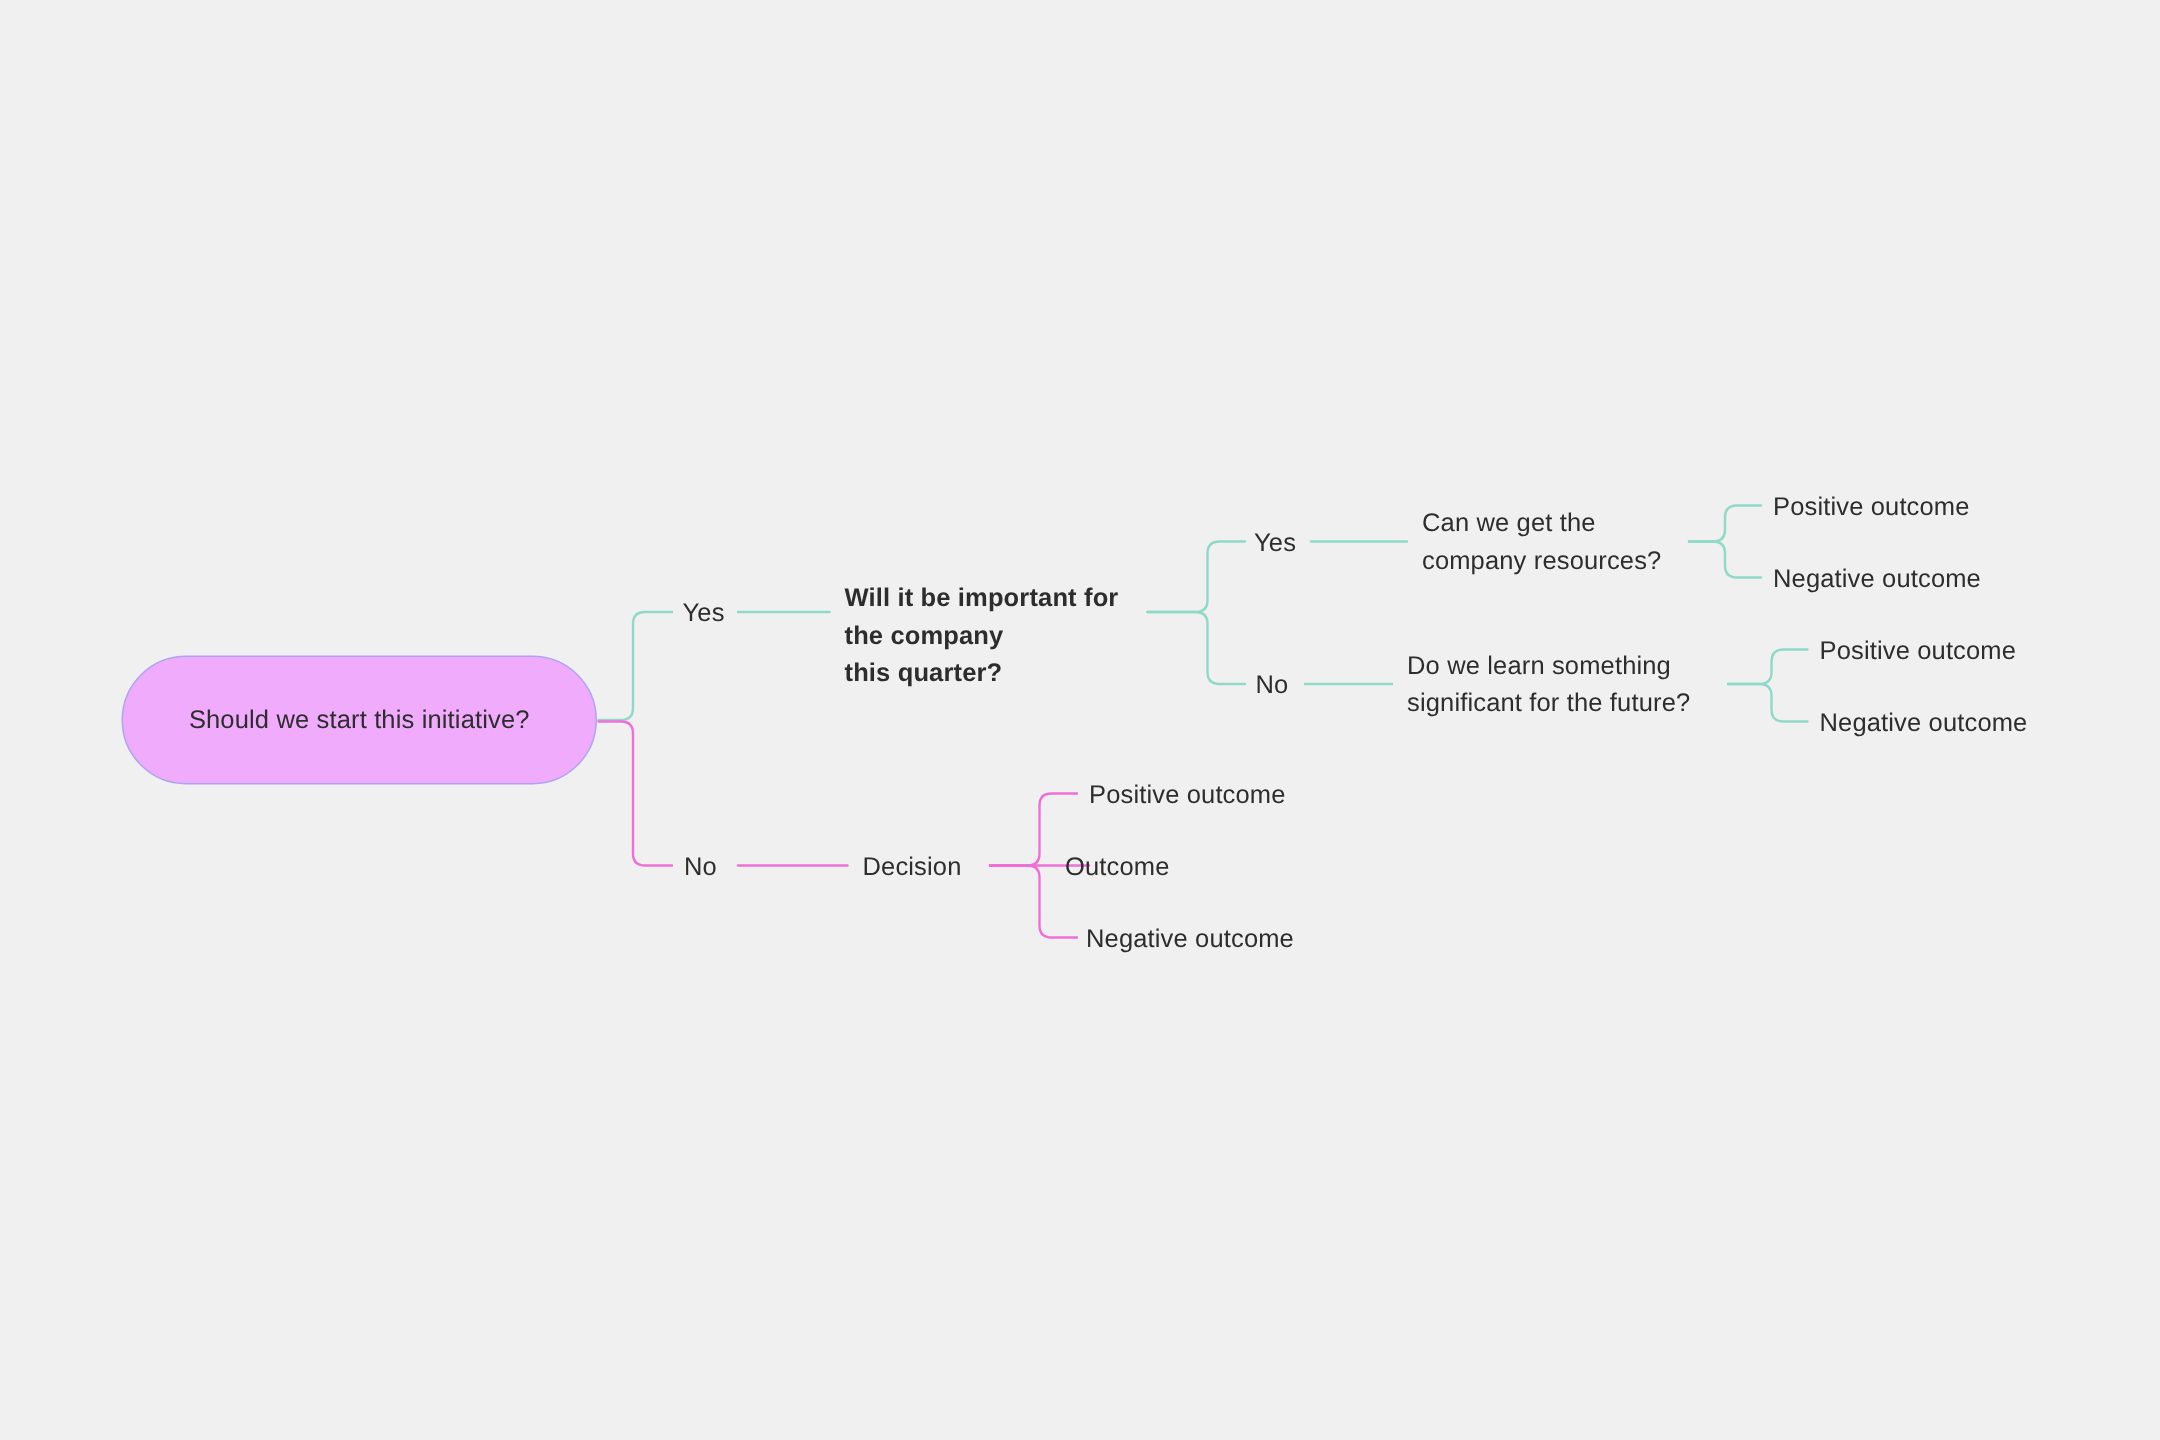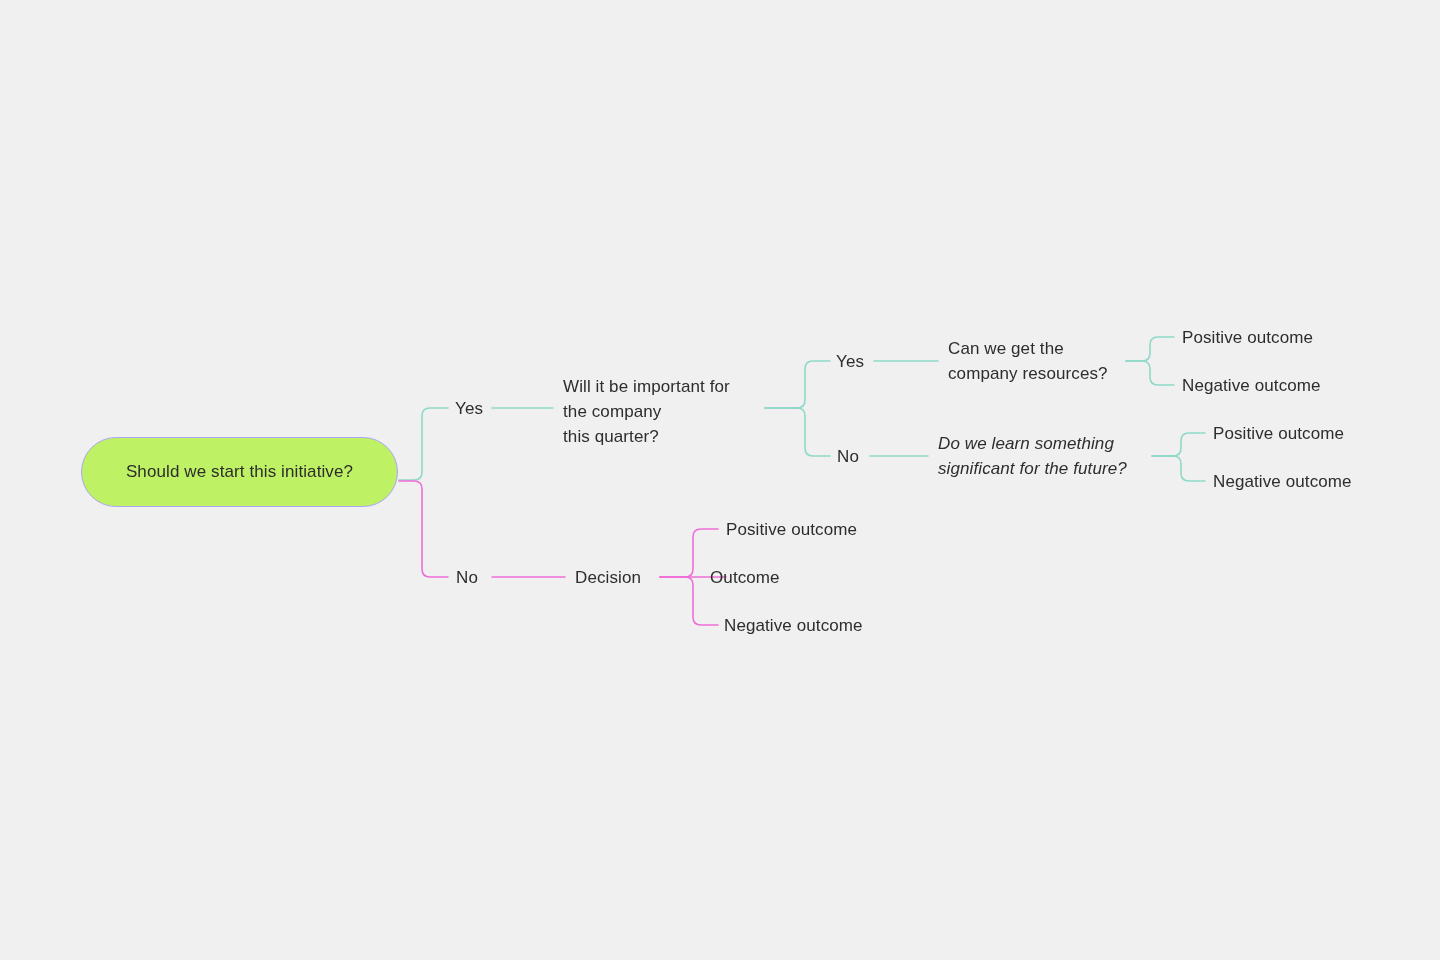"Will it be important for" div.node-label { font-weight: none -> bold; top: 374px -> 386px }
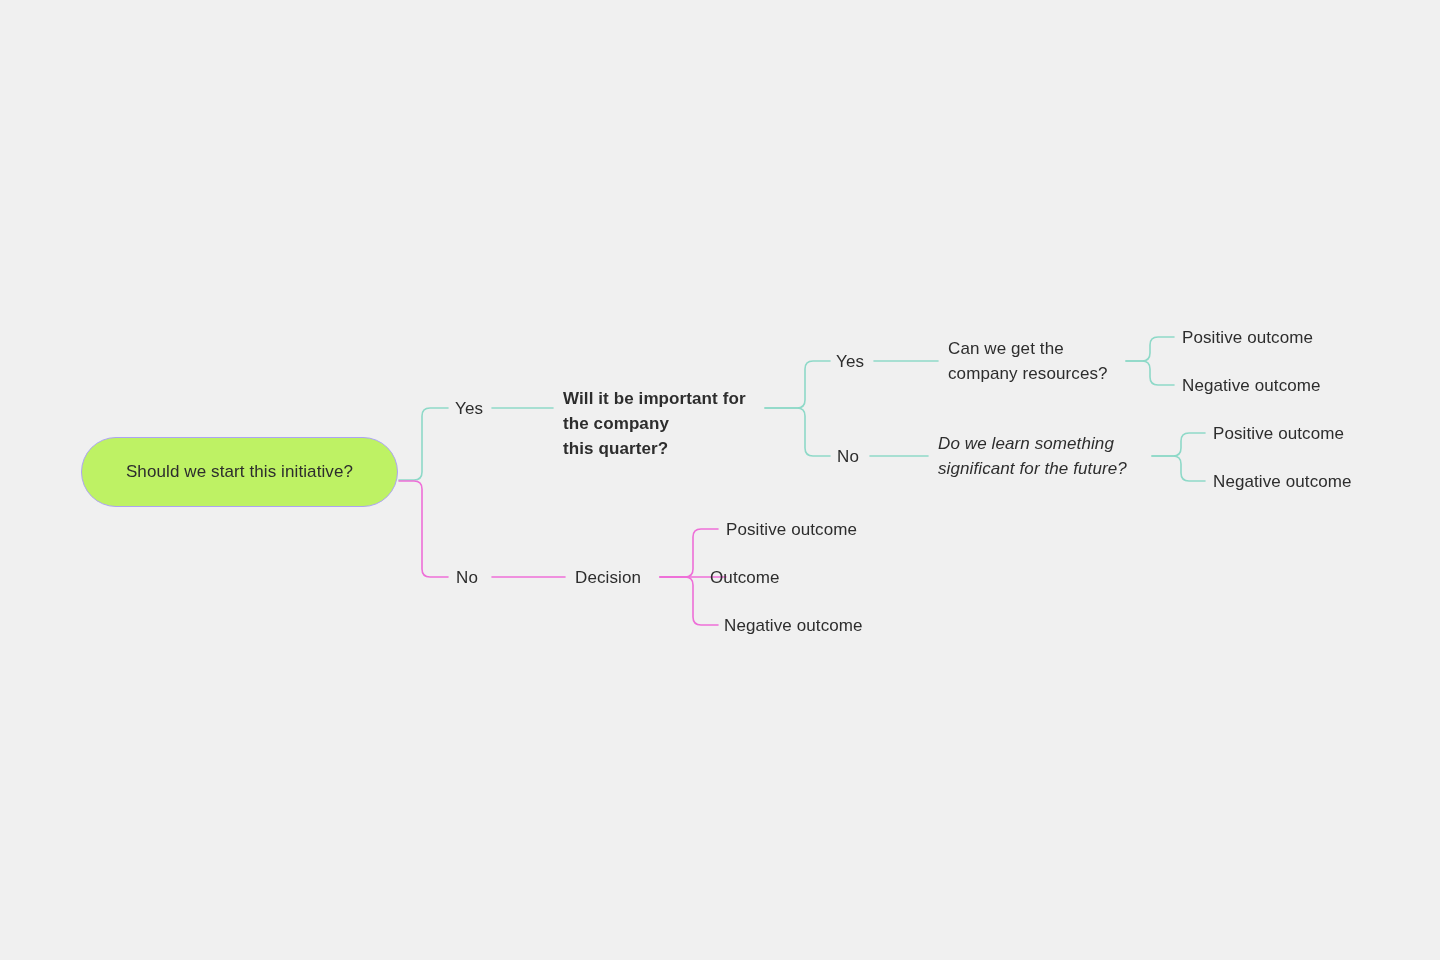"Do we learn something" div.node-label { font-style: italic -> none }
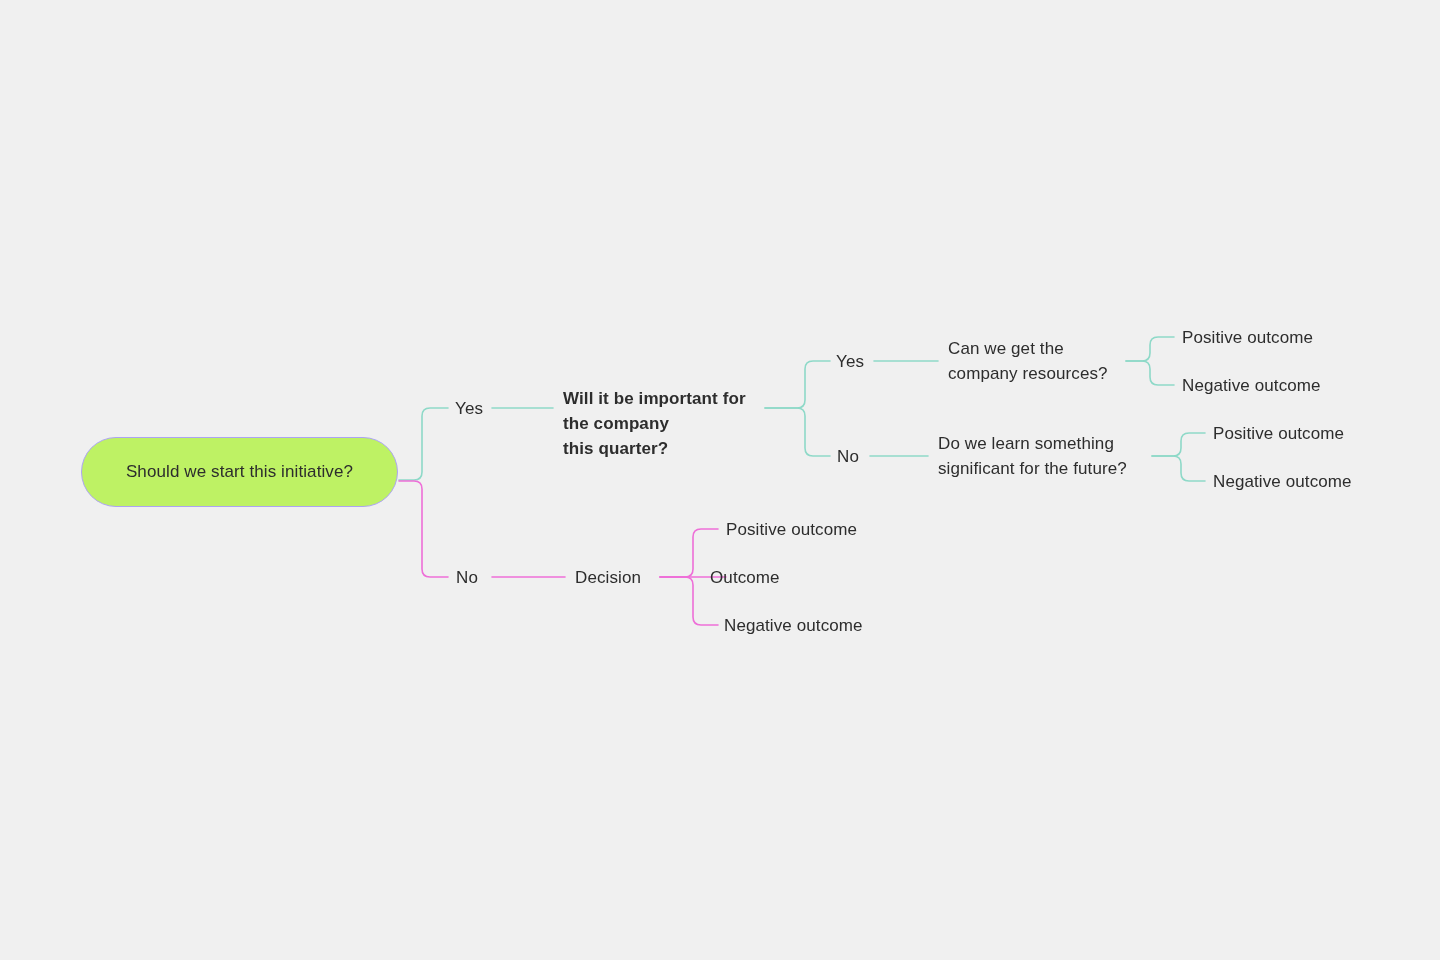"Should we start this initiative?" div.root-node { background: #bef264 -> #f0abfc; height: 70px -> 86px }
